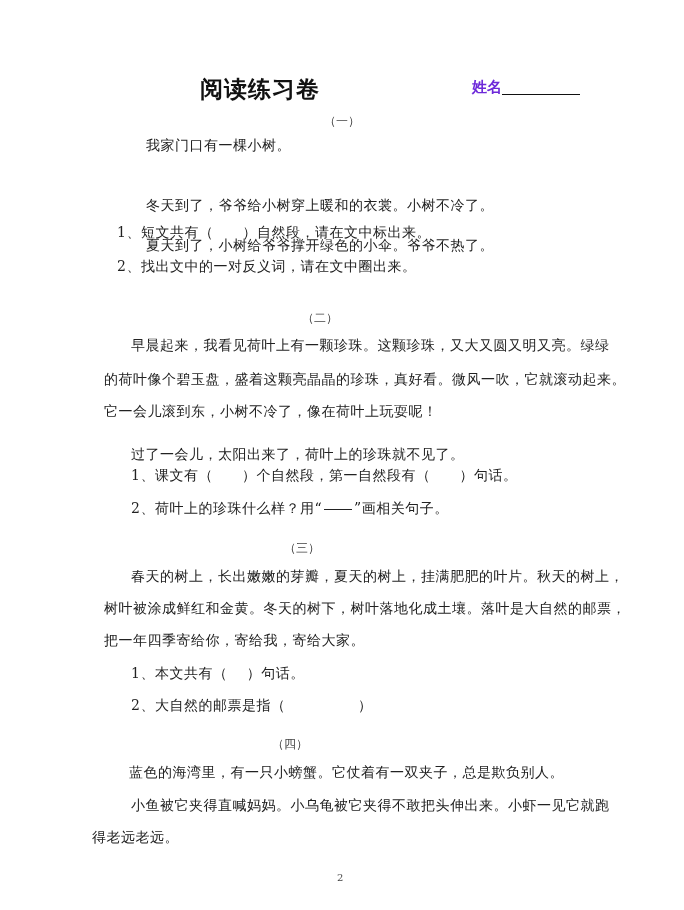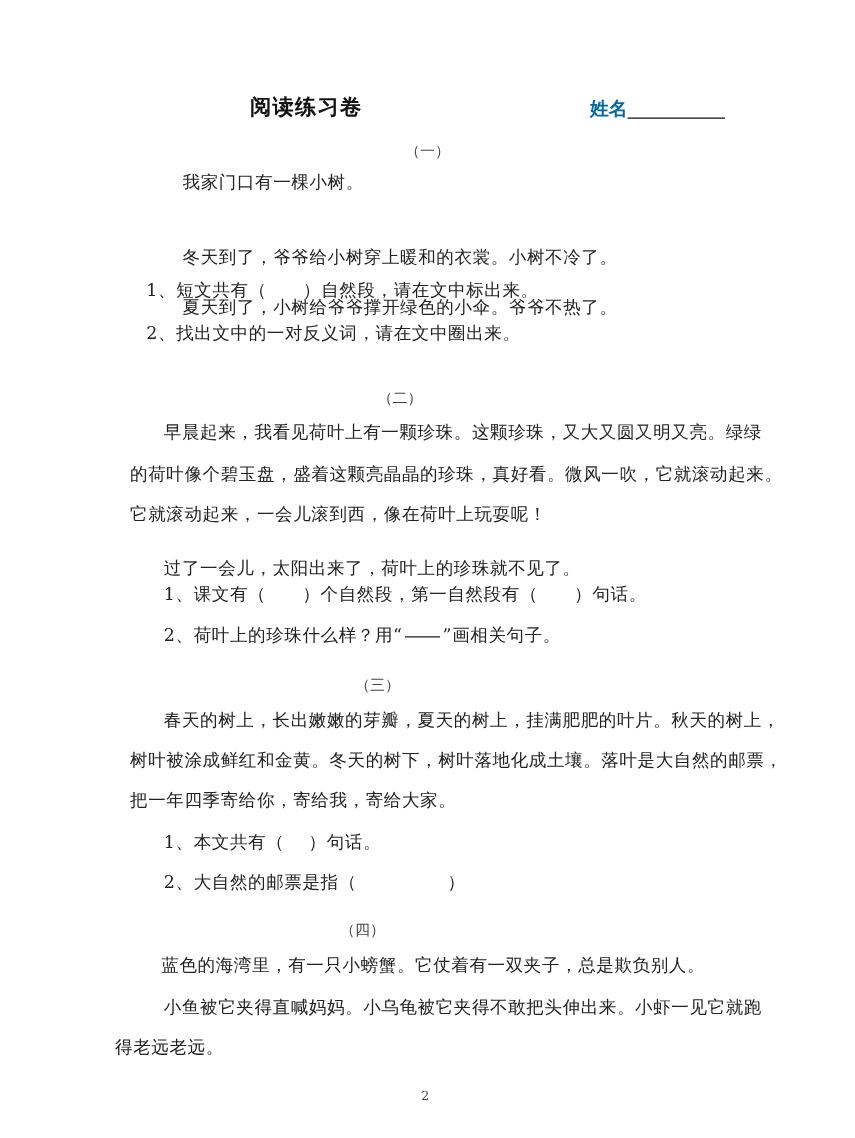"阅读练习卷" .title { font-size: 17px -> 23px }
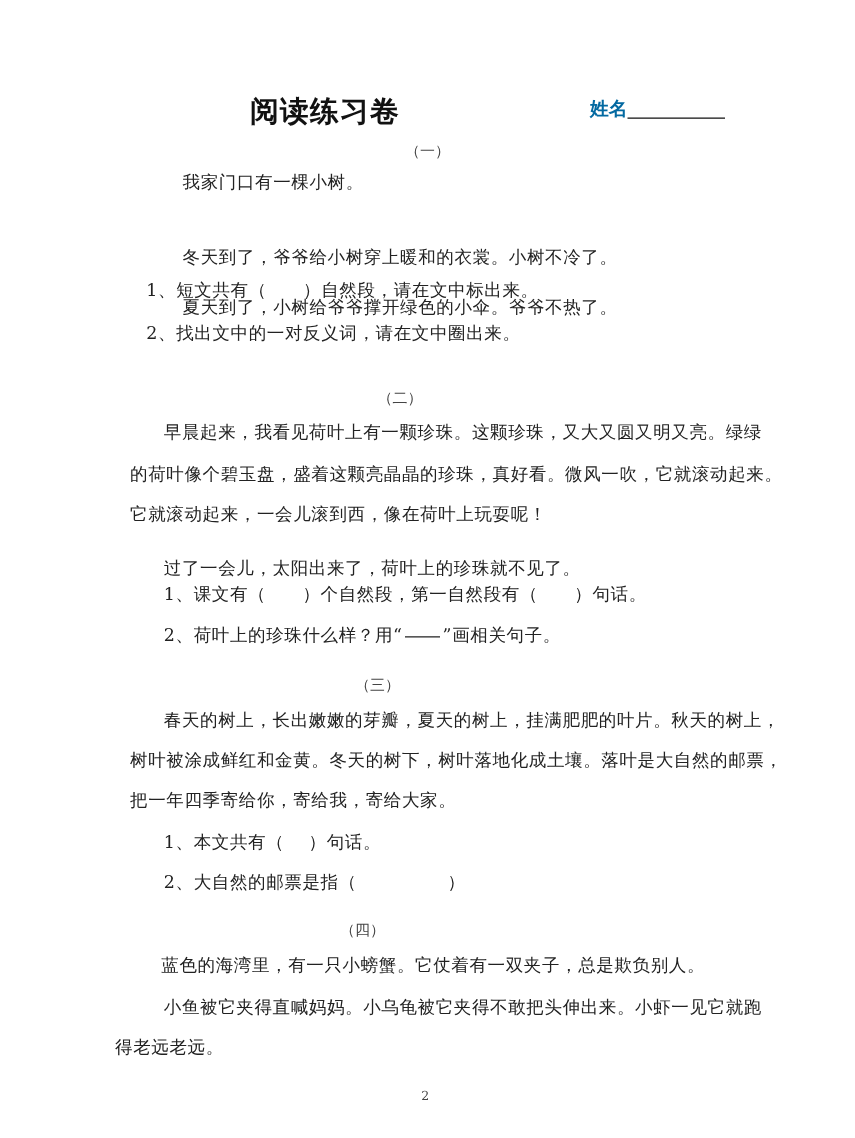"姓名" .name-label { color: #0369a1 -> #6d28d9 }
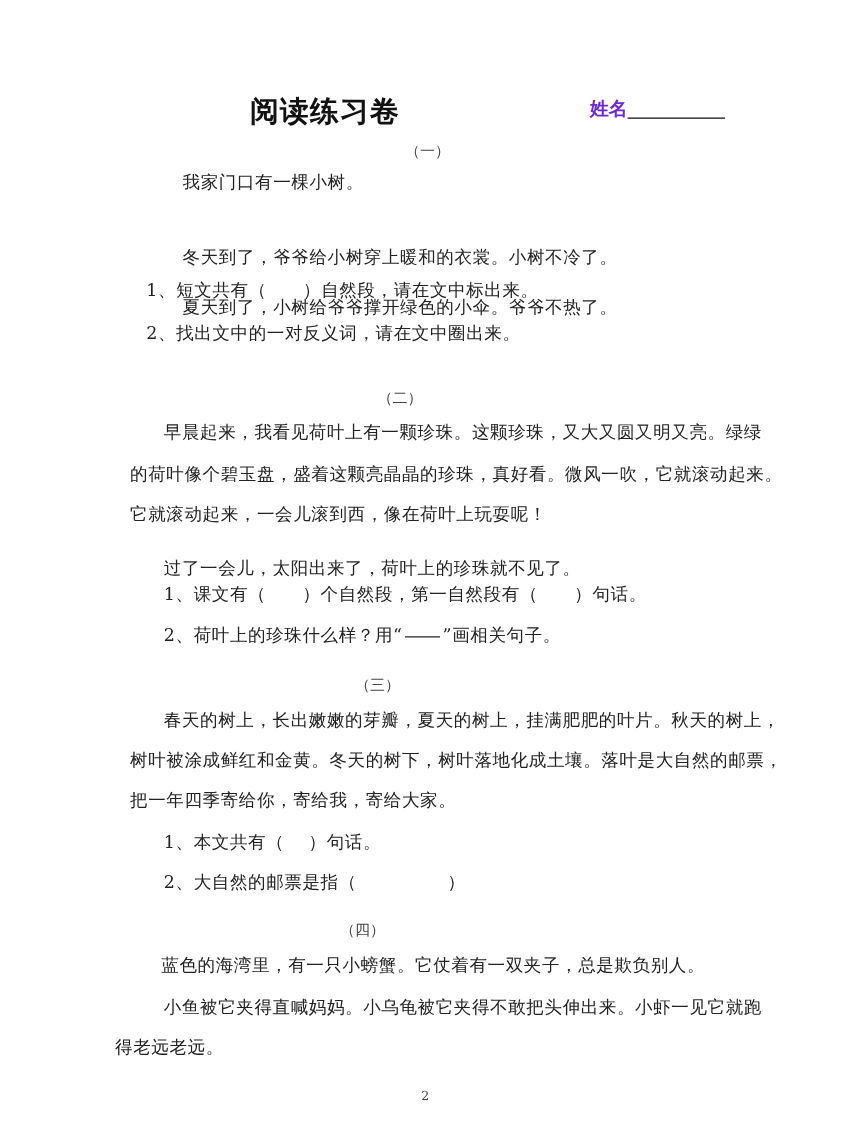"它就滚动起来，一会儿滚到西，像在荷叶上玩耍呢！" div.abs { text: 就滚动起来，一会儿滚到西 -> 一会儿滚到东，小树不冷了 }
